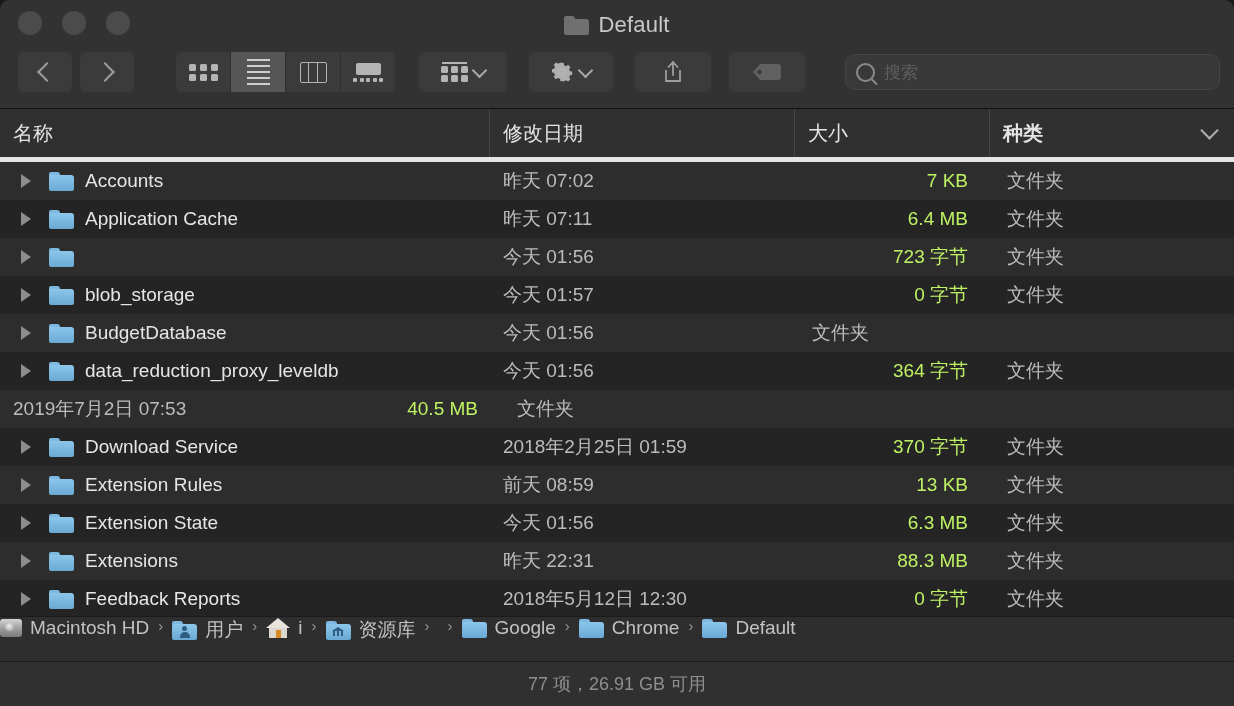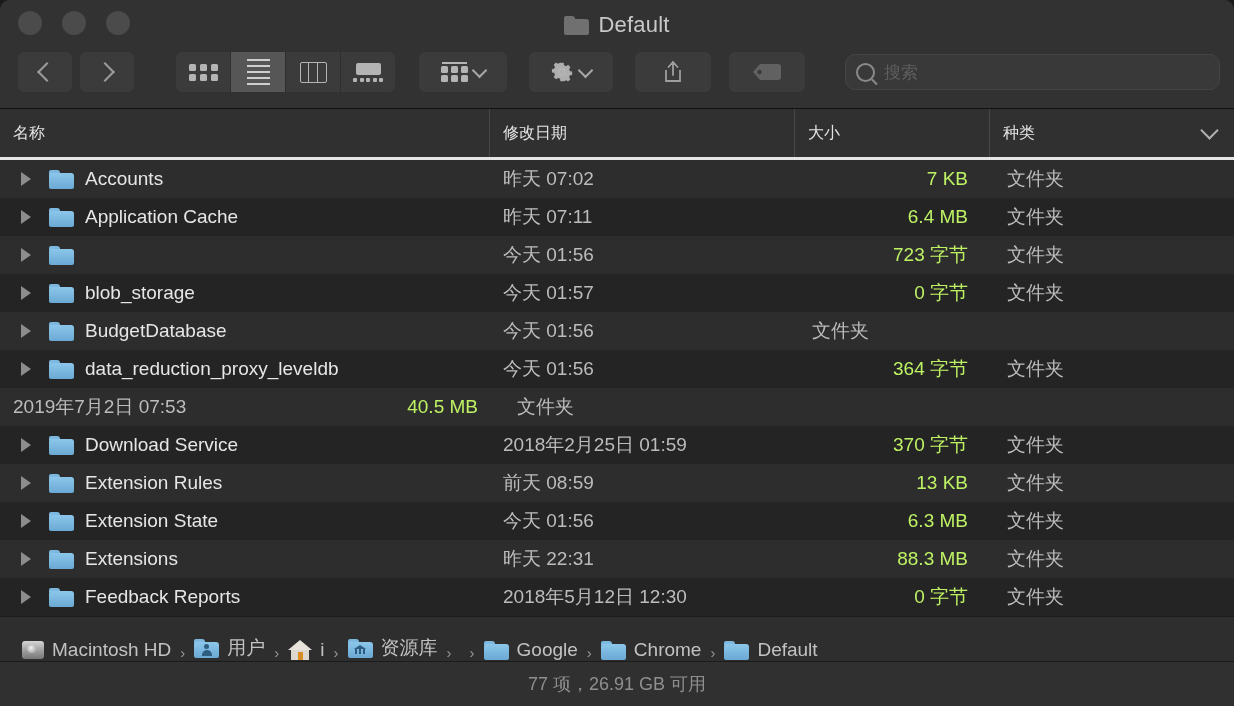"名称" .col-head { border-bottom: 3px solid #e5e5e5 -> 5px solid #e5e5e5; font-size: 16px -> 20px }
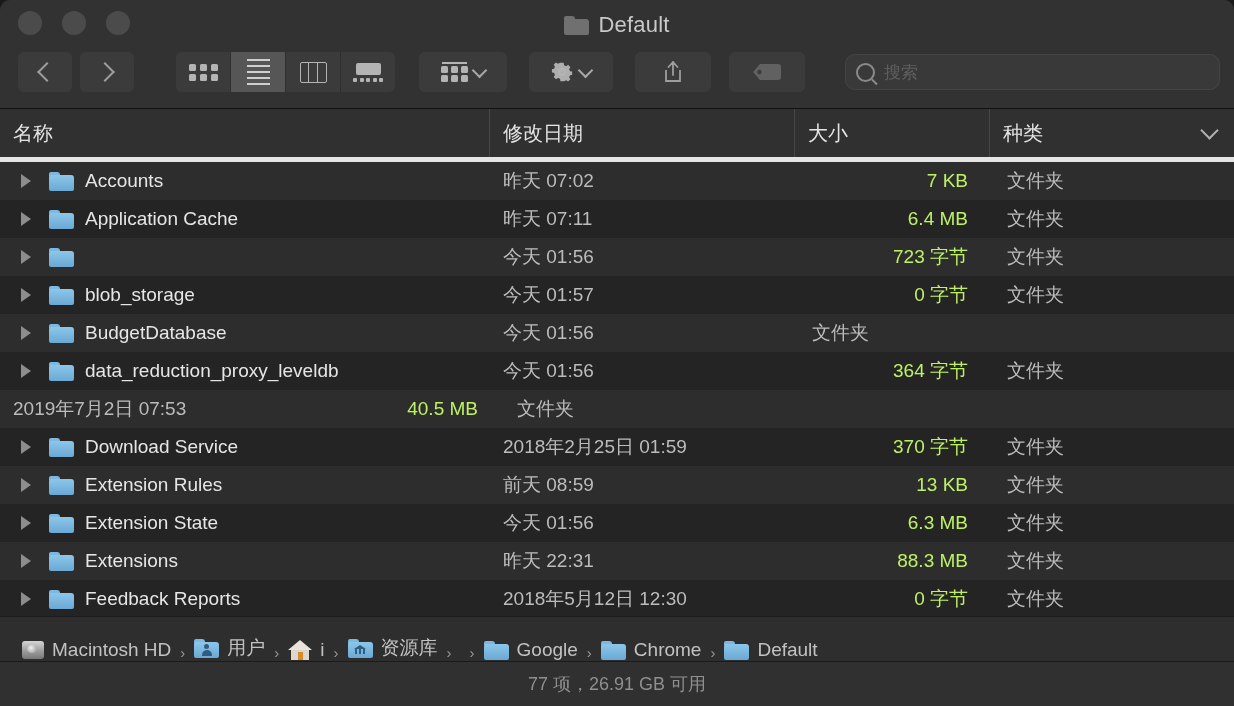"种类" .ch-kind { font-weight: none -> bold }
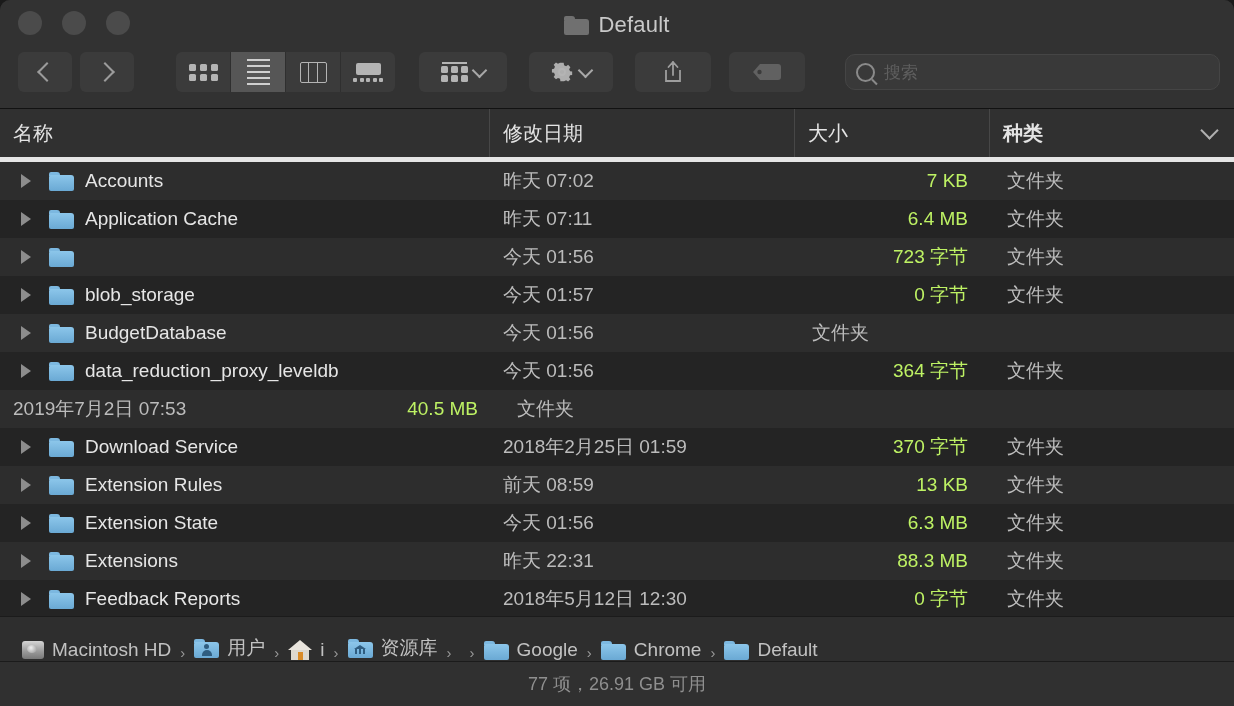"Macintosh HD" .pathbar { align-items: flex-end -> flex-start; padding-left: 22px -> none }
